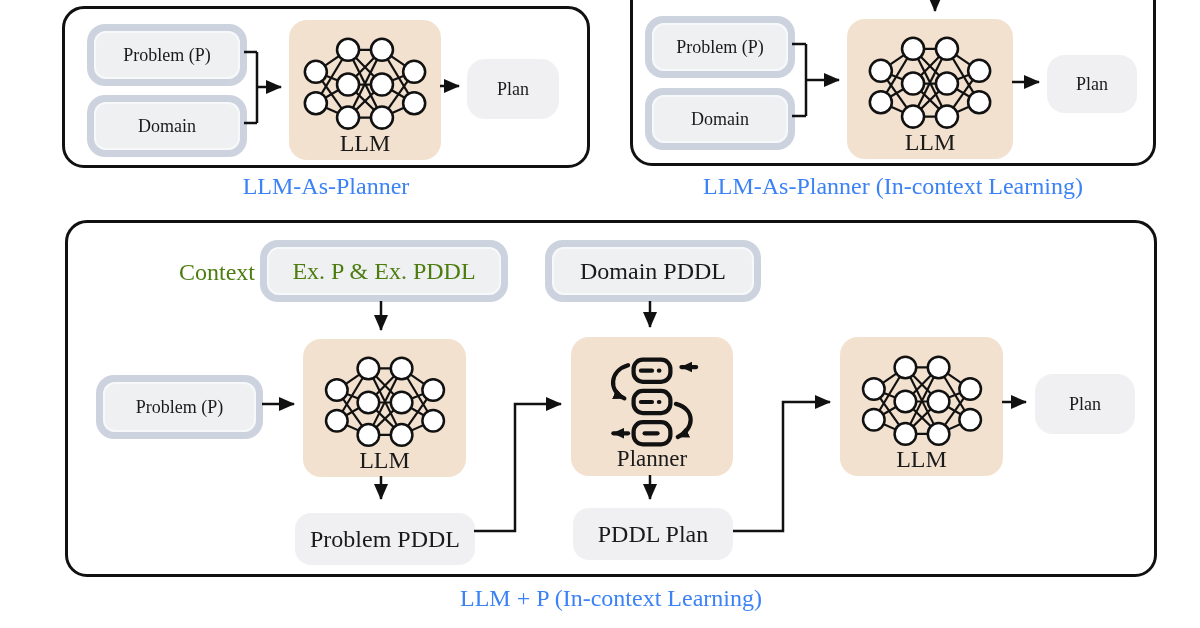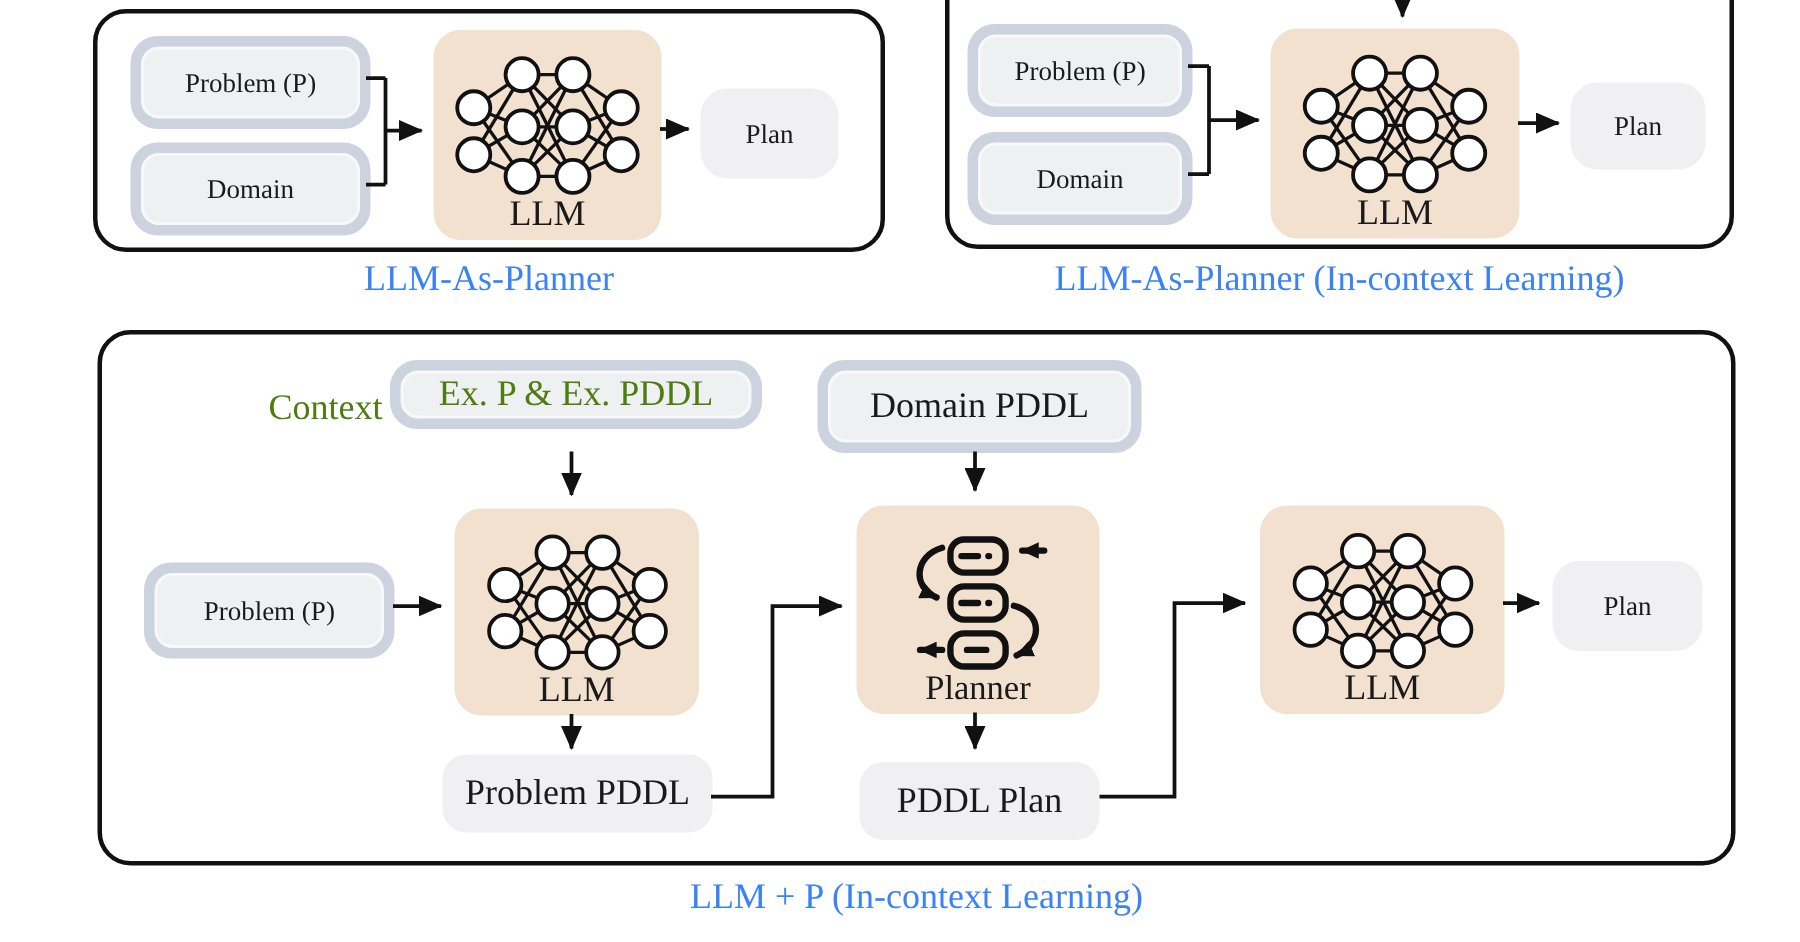"Ex. P & Ex. PDDL" div.pill { height: 46px -> 62px }
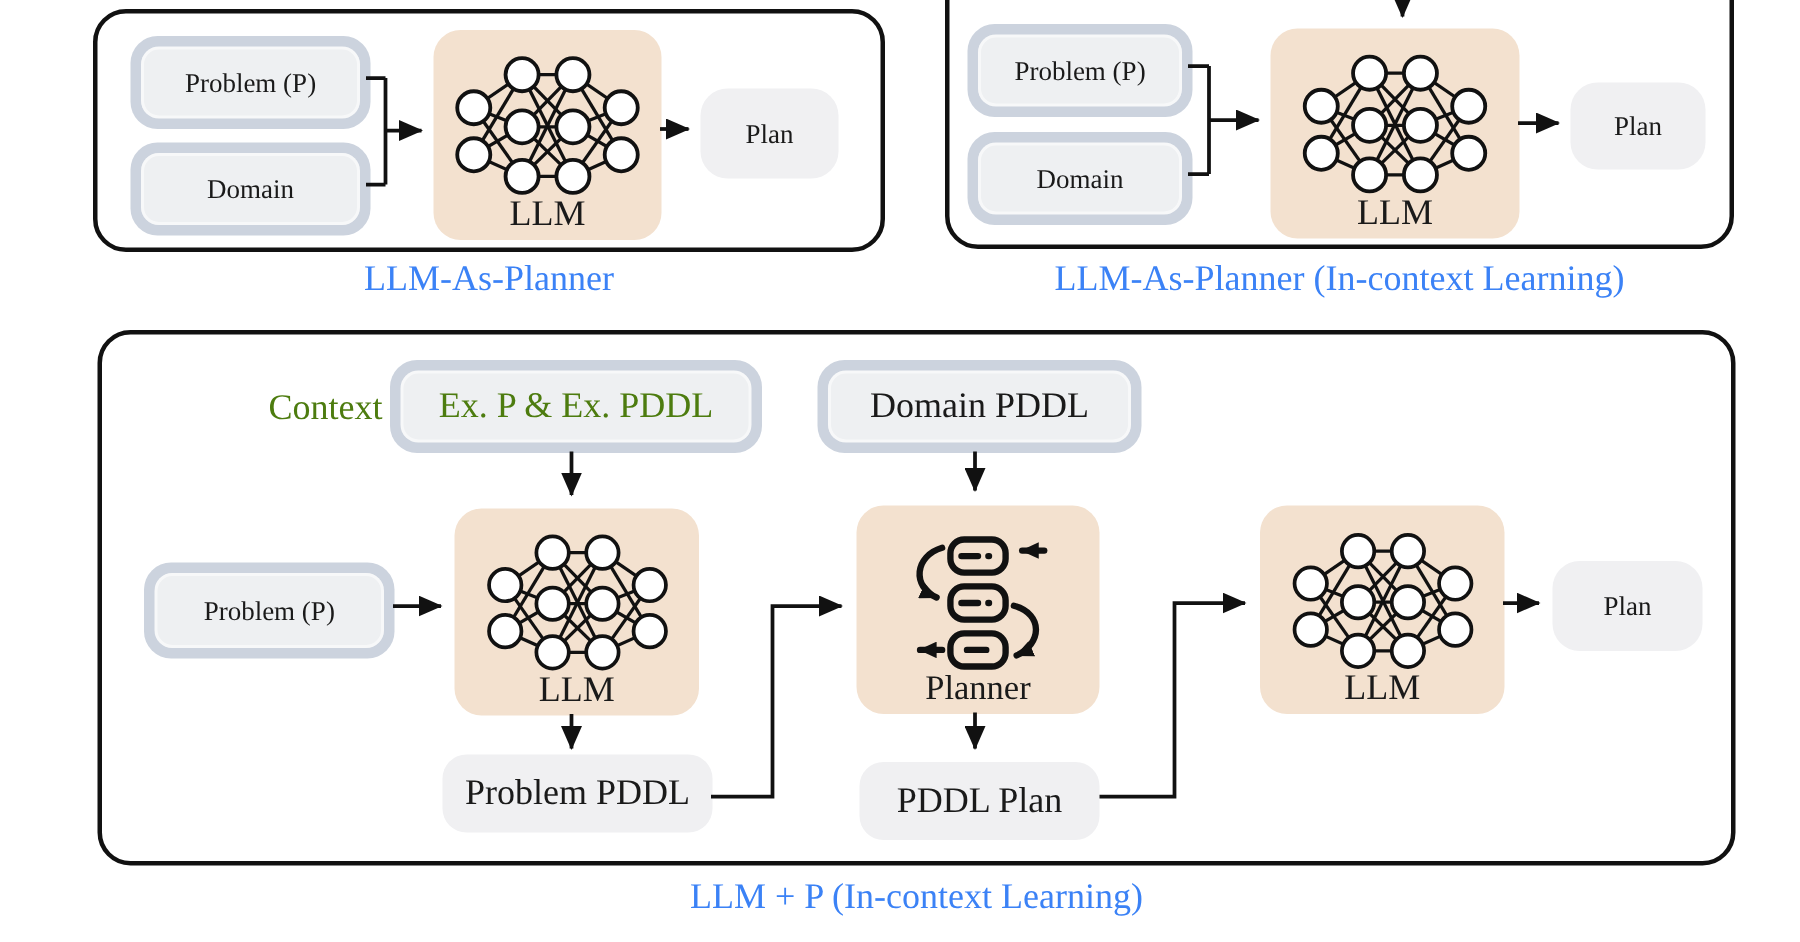"Problem PDDL" div.gbox { top: 280px -> 290px }
